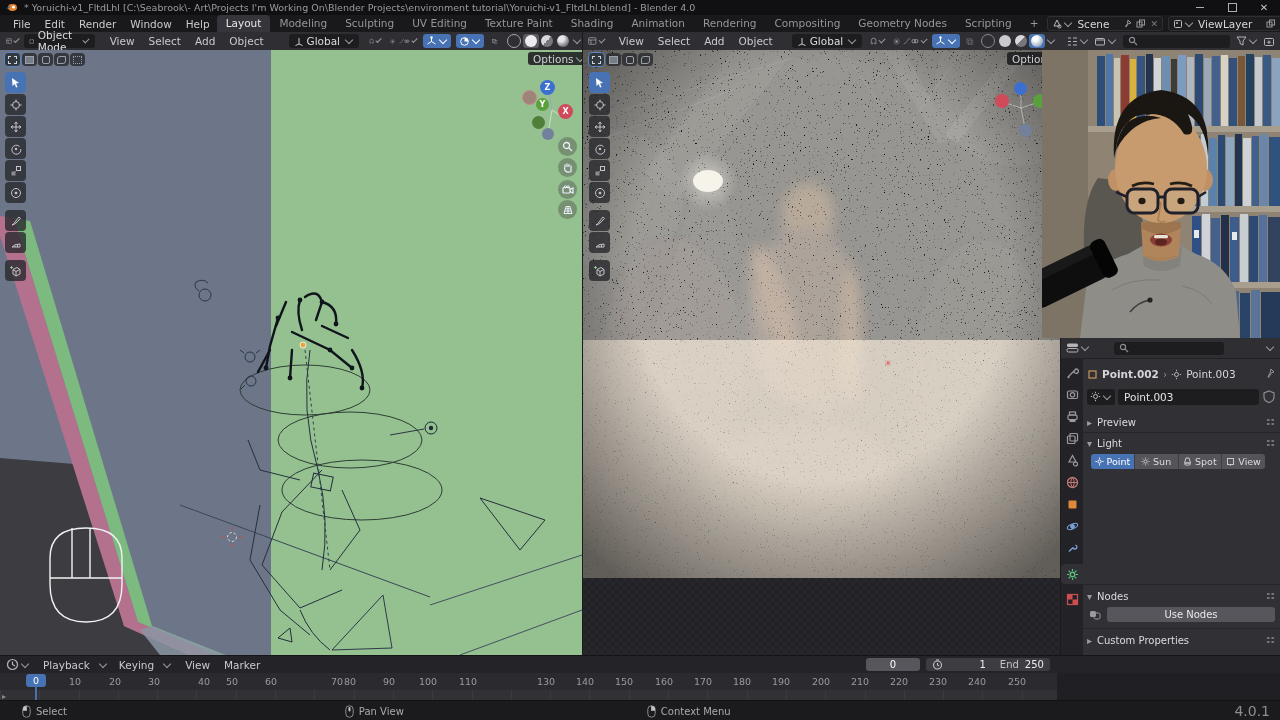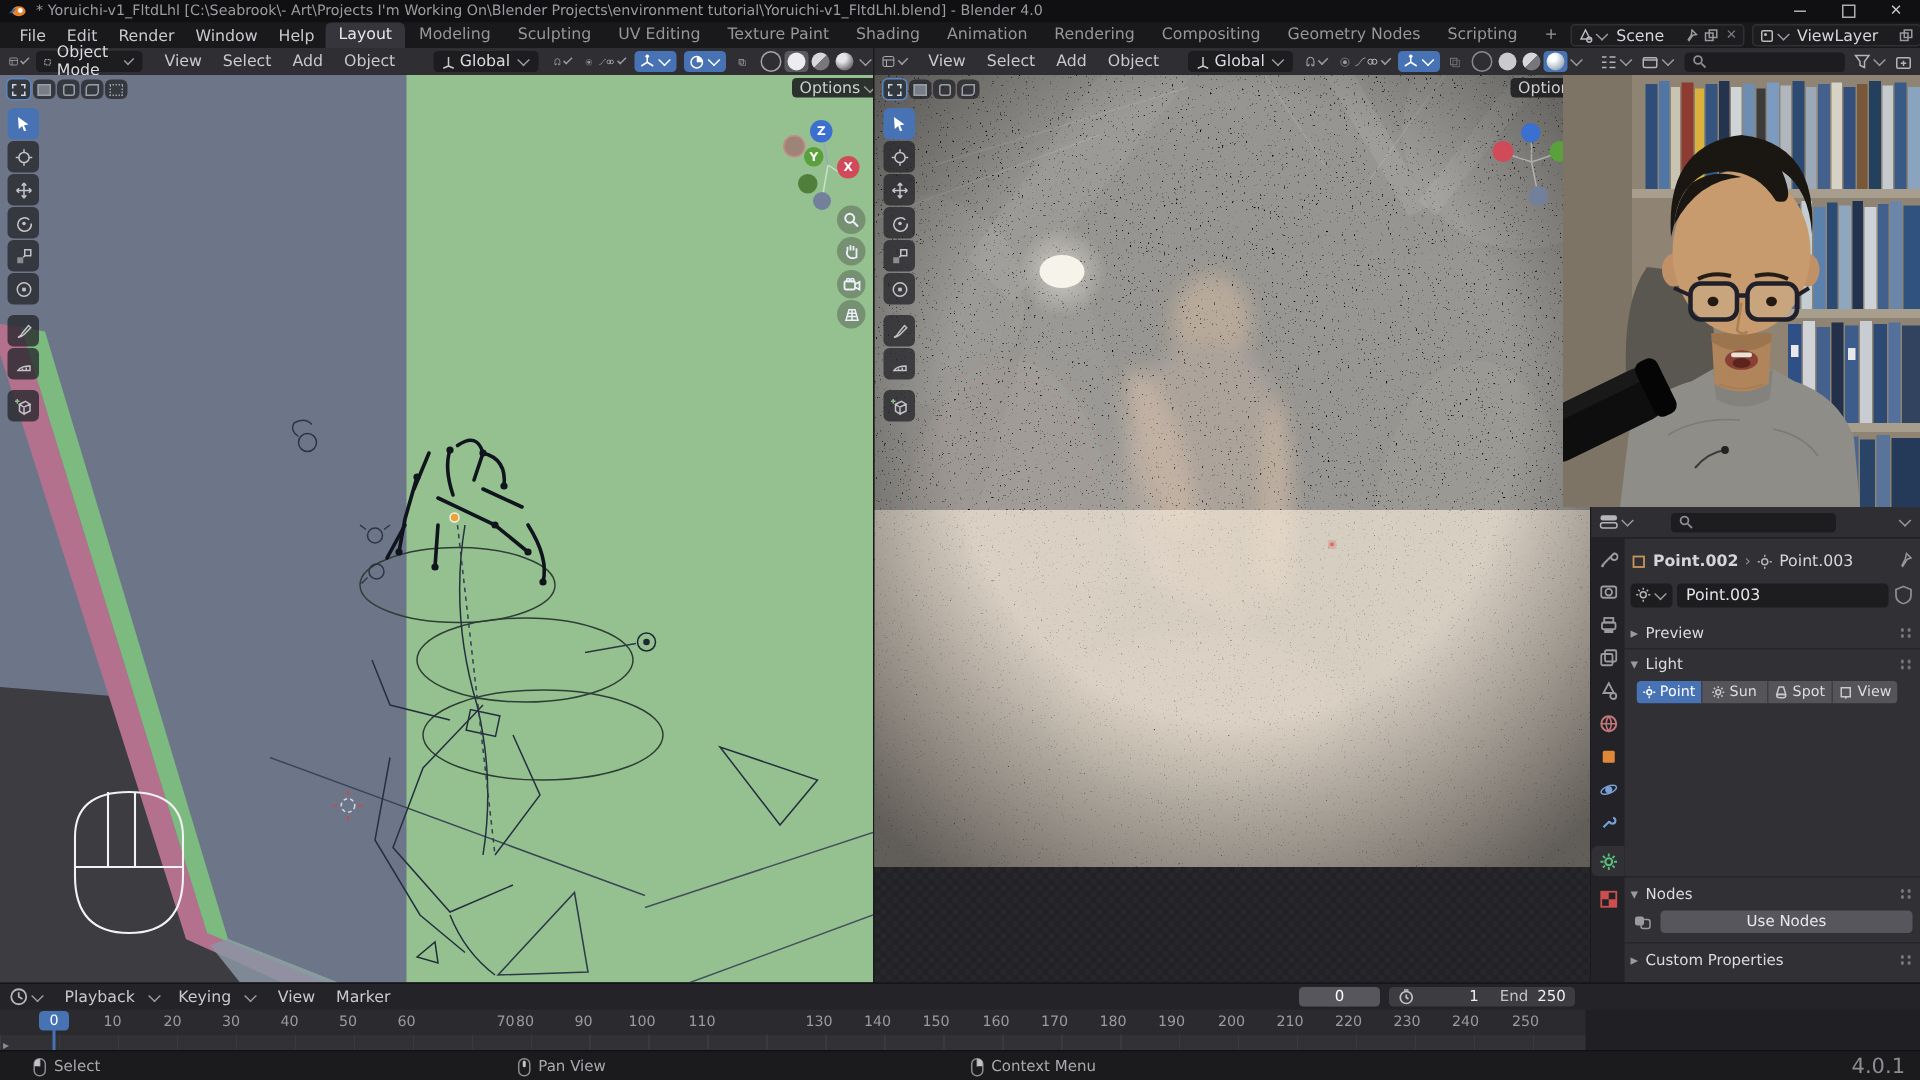"40" span.tick { left: 193px -> 204px }
